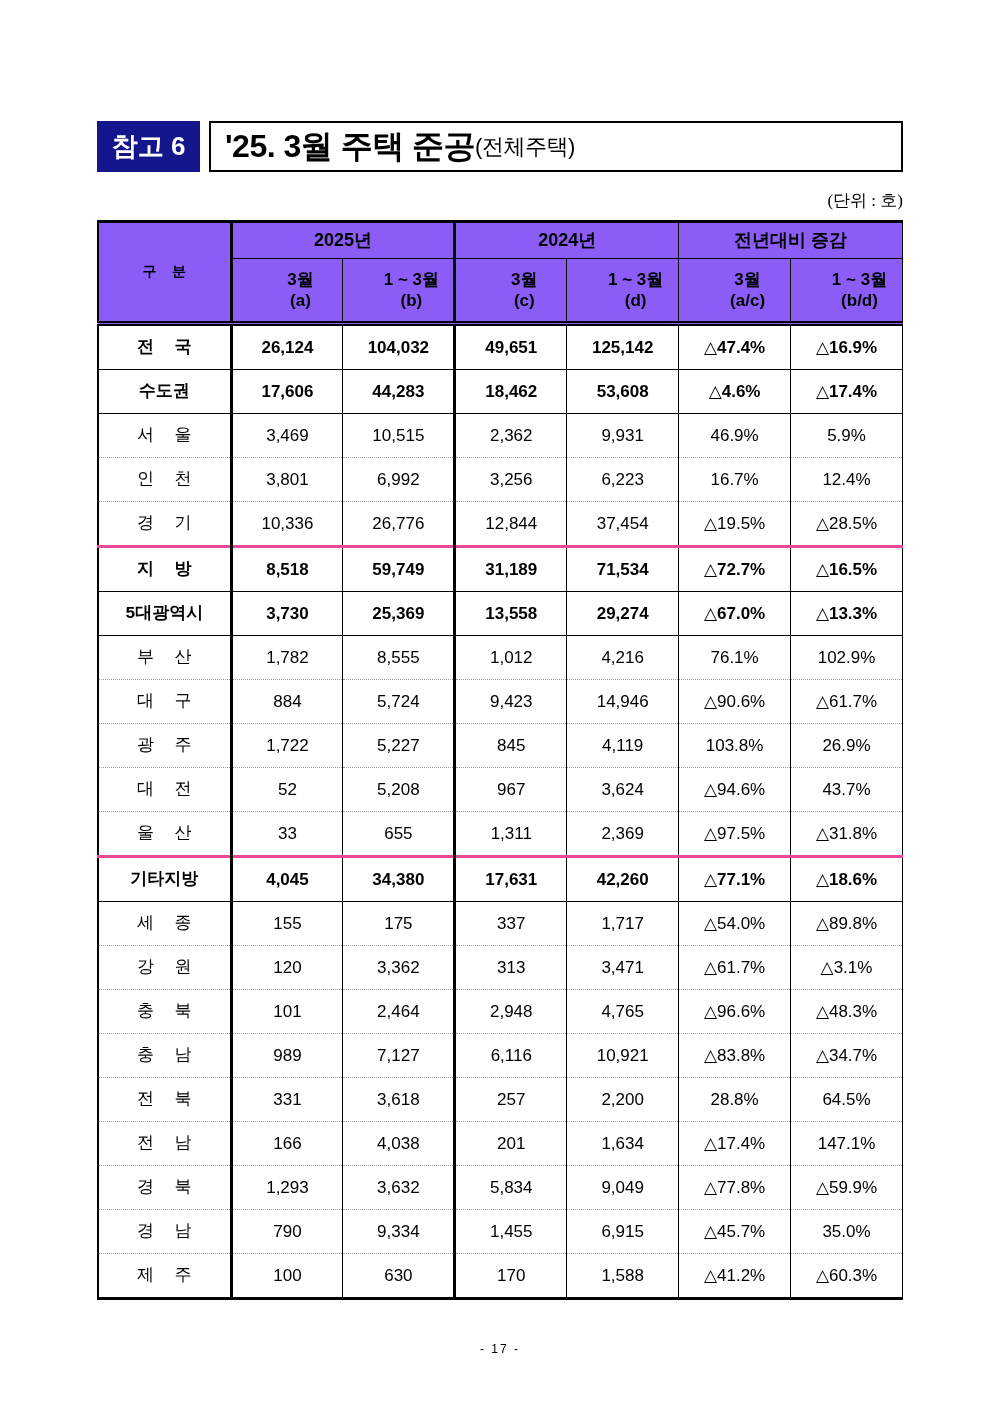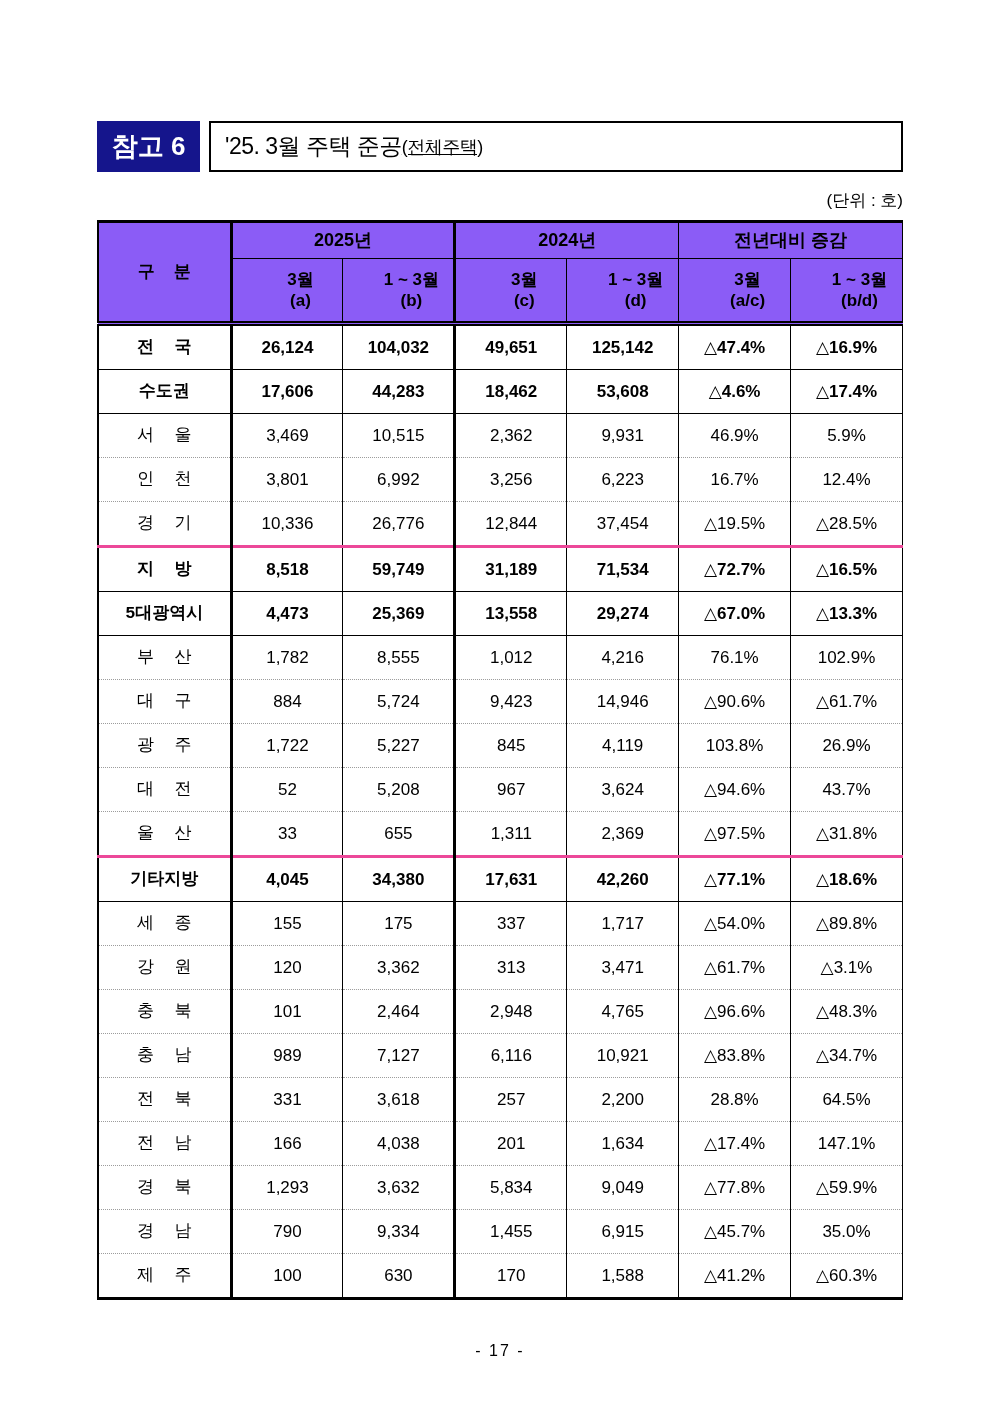"'25. 3월 주택 준공" .title-main { font-size: 23px -> 32px; font-weight: normal -> bold }
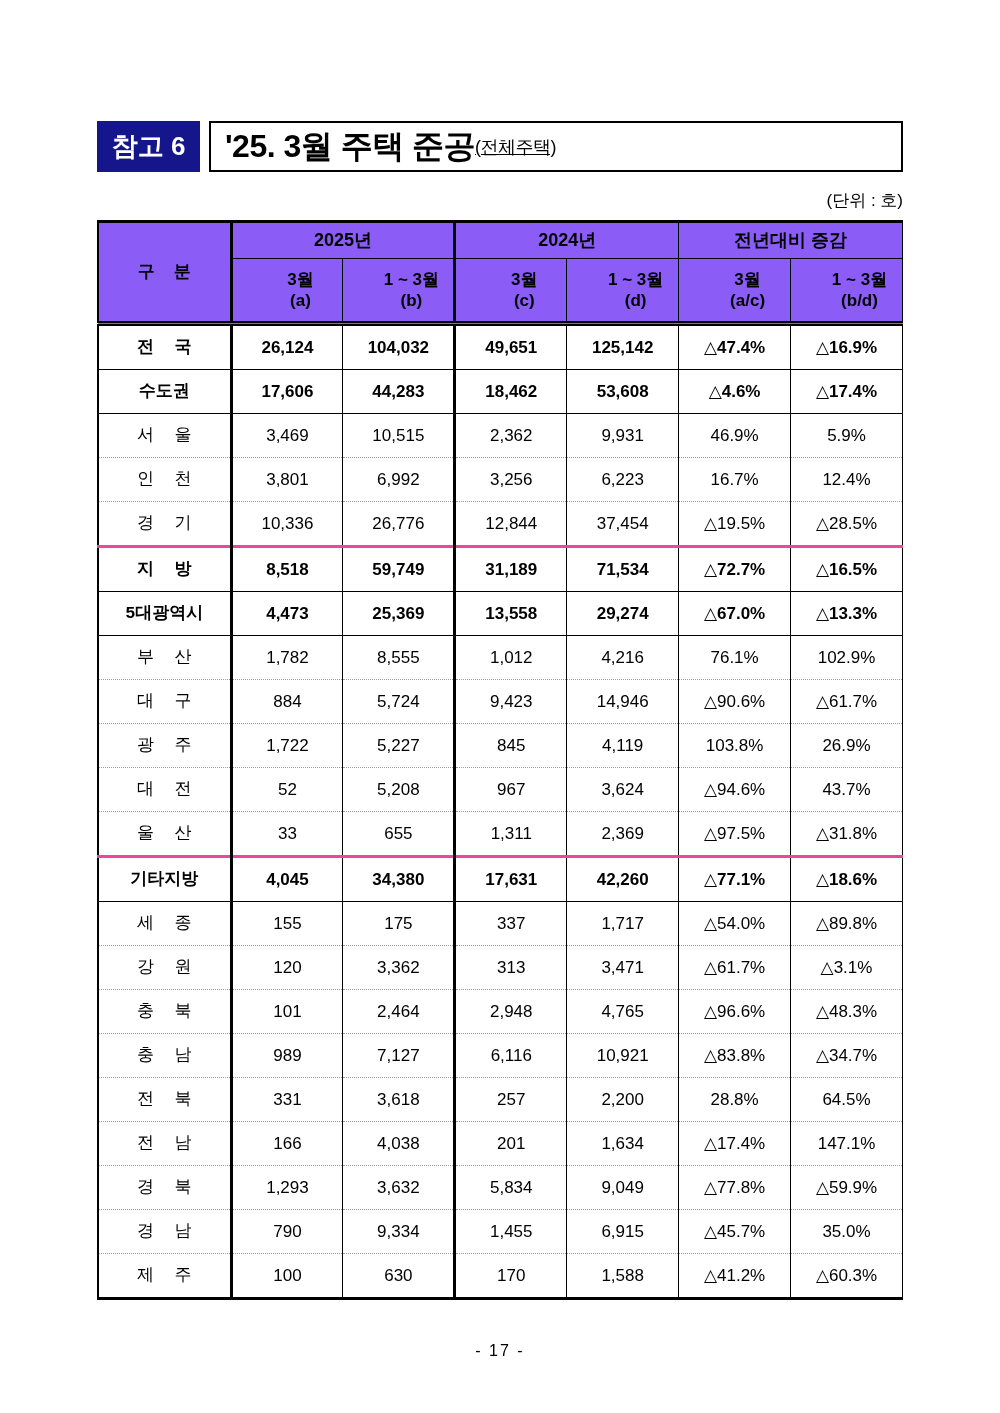"(전체주택)" .title-suffix { font-size: 18px -> 22px; text-decoration: underline -> none }
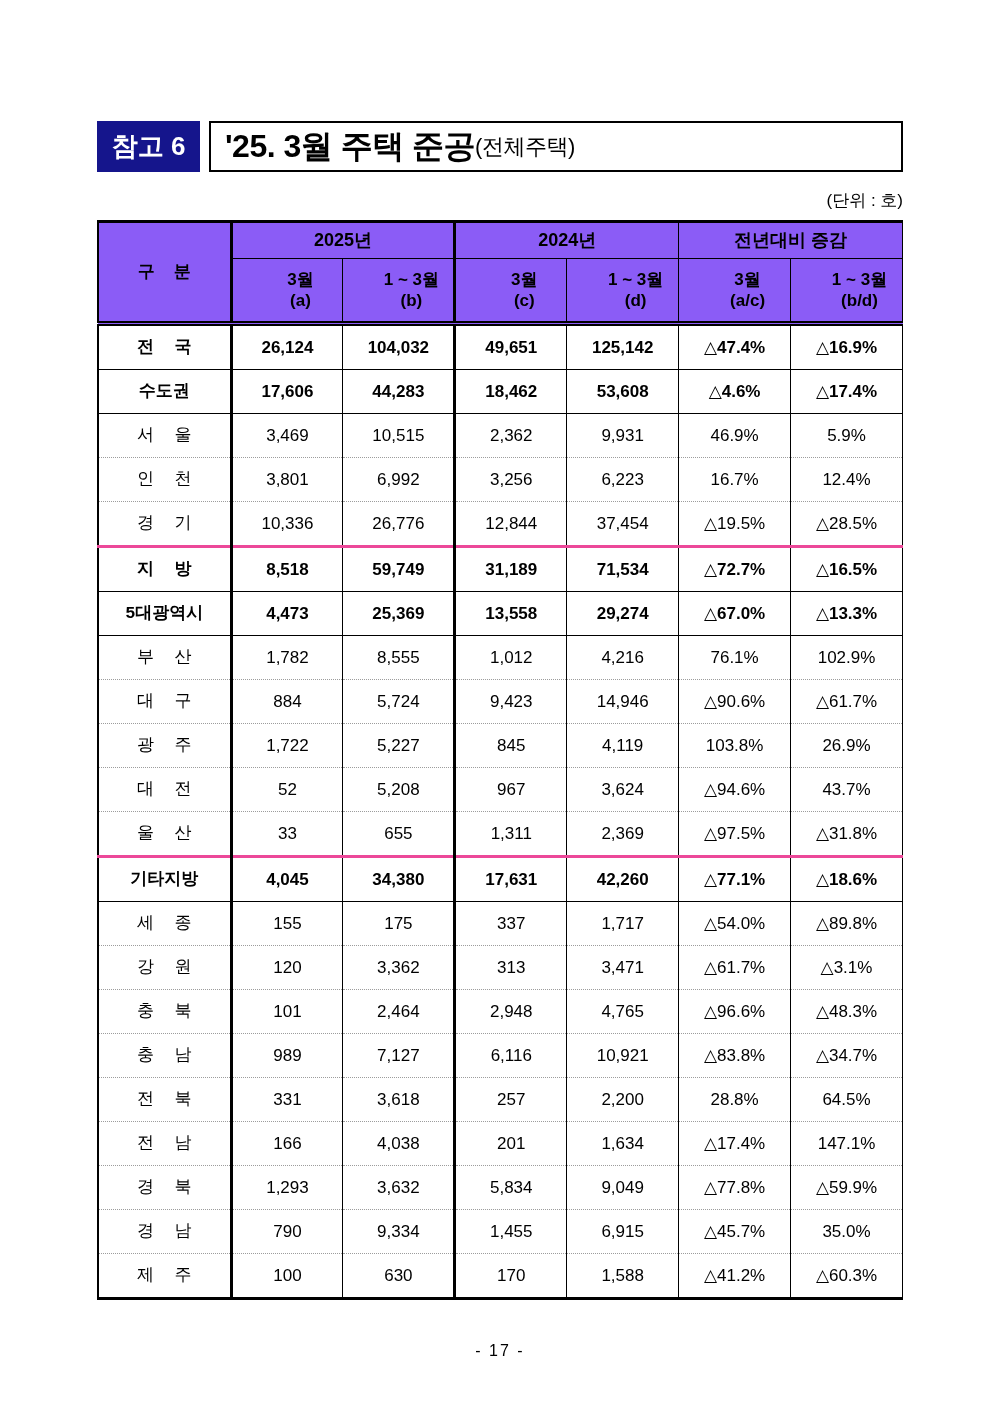"(단위 : 호)" .unit-note { font-family: none -> Liberation Serif, serif }
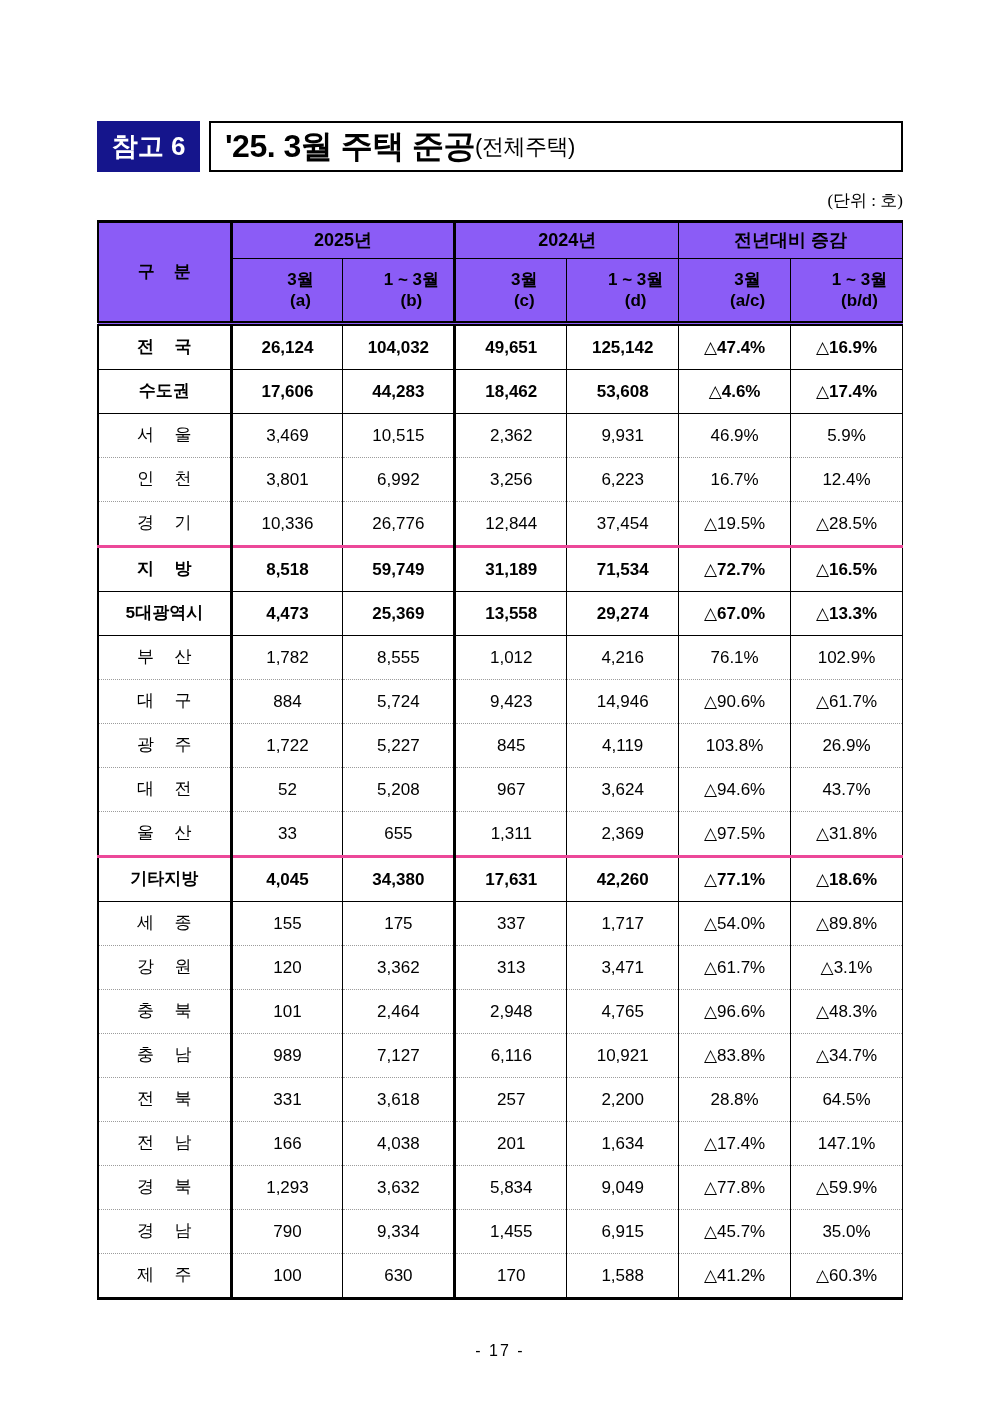"구 분" th.corner { font-size: 17px -> 14px }
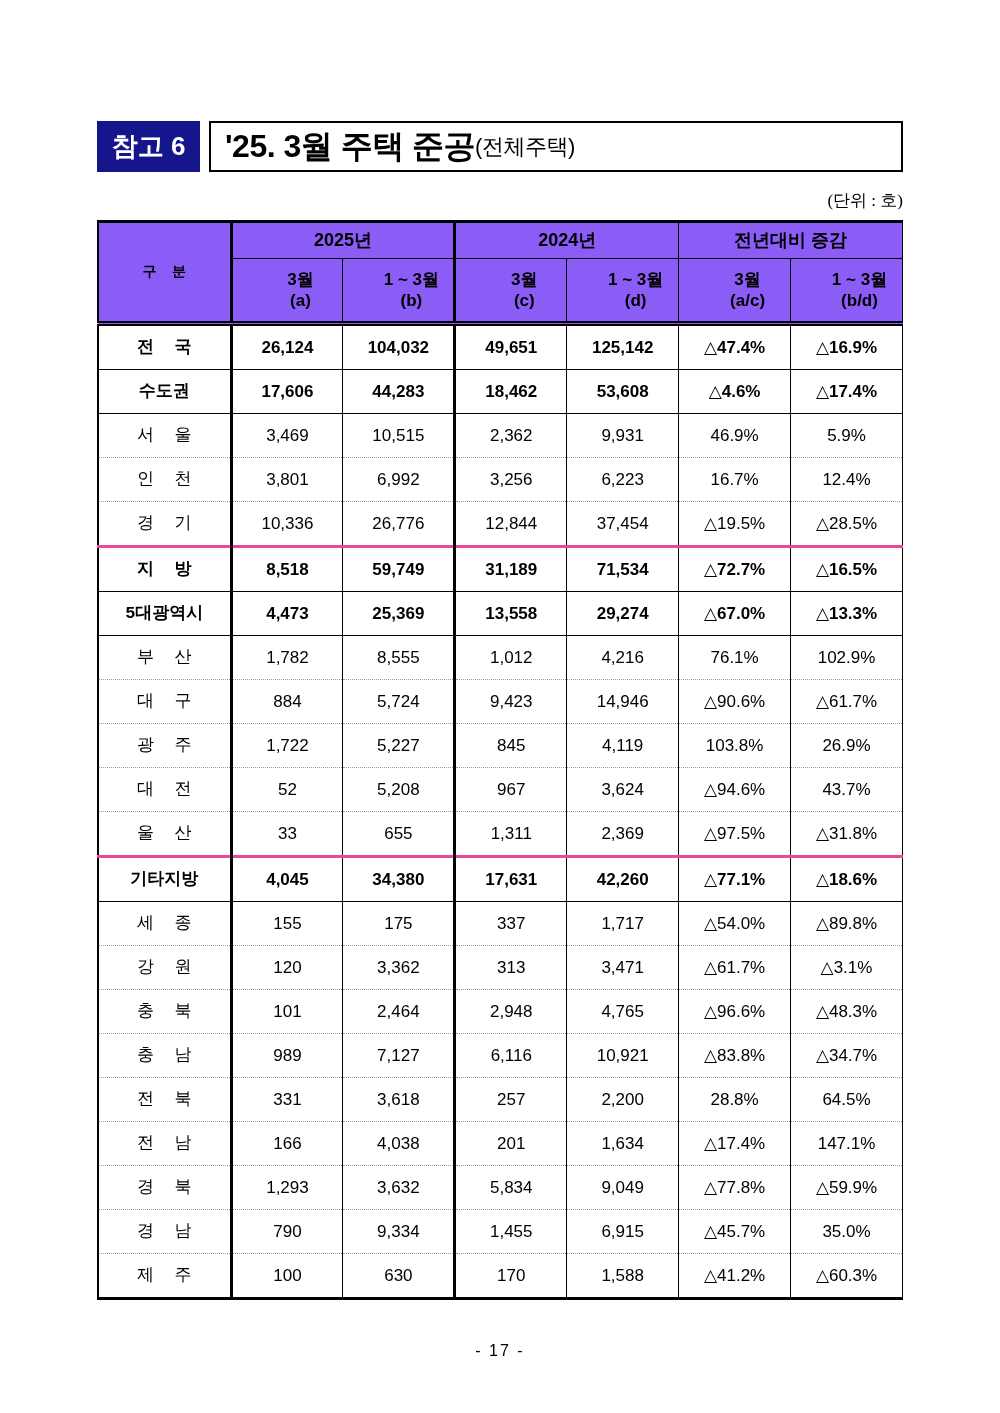"4,473" td.v-thick { text: 4,473 -> 3,730 }
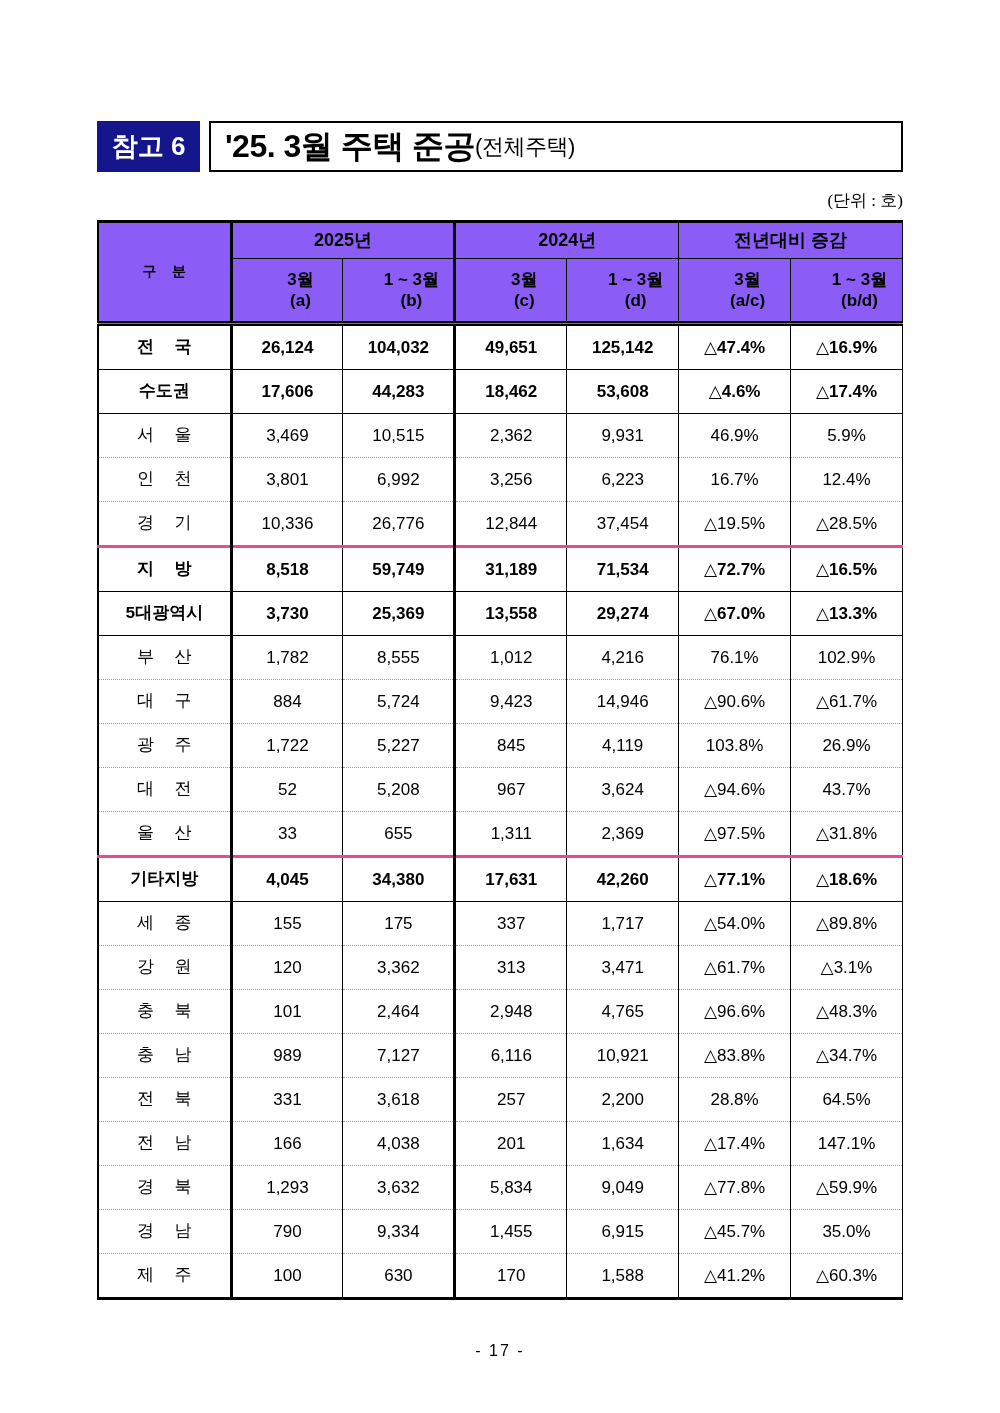"- 17 -" .page-num { font-size: 16px -> 12px }
